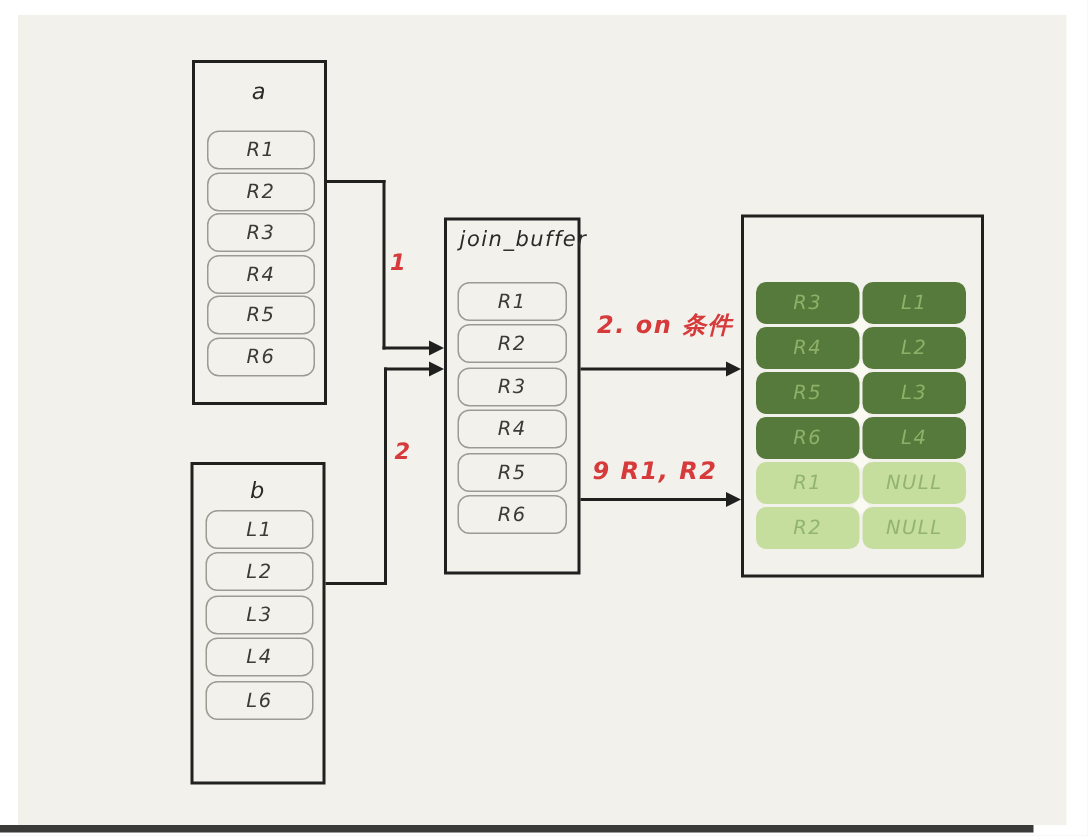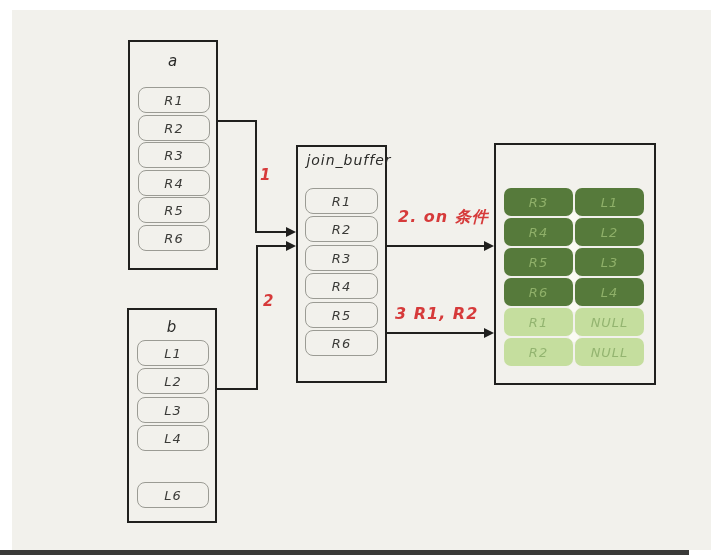"3 R1, R2" div.red-label { text: 3 -> 9 }
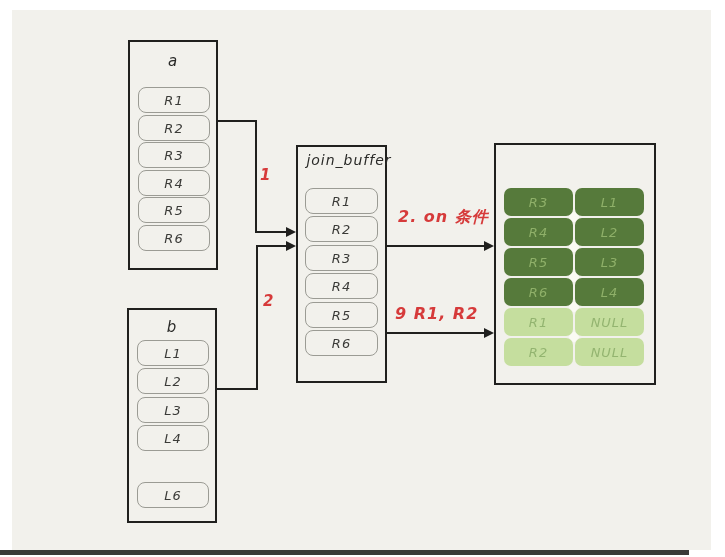"L6" div.mini-row { top: 482px -> 454px }
